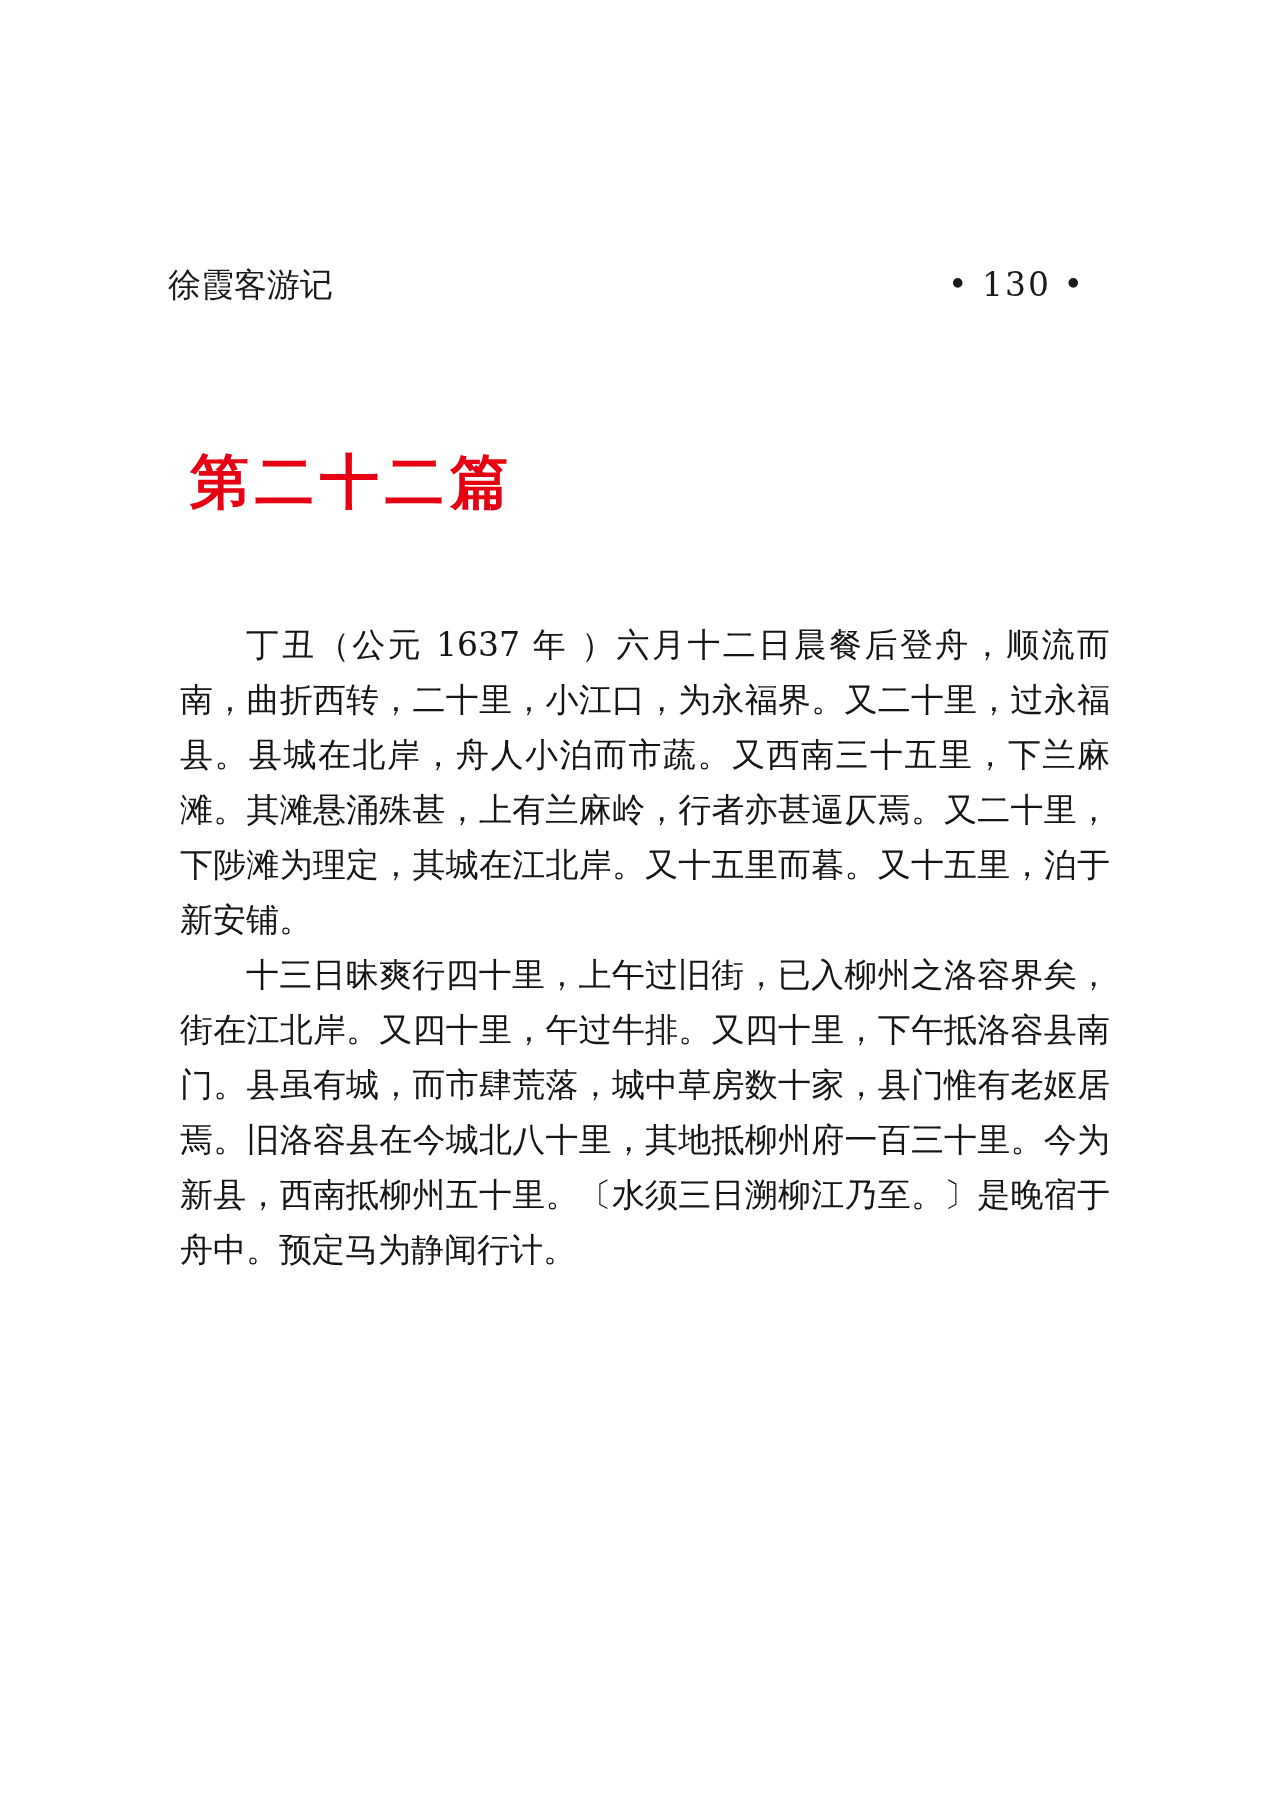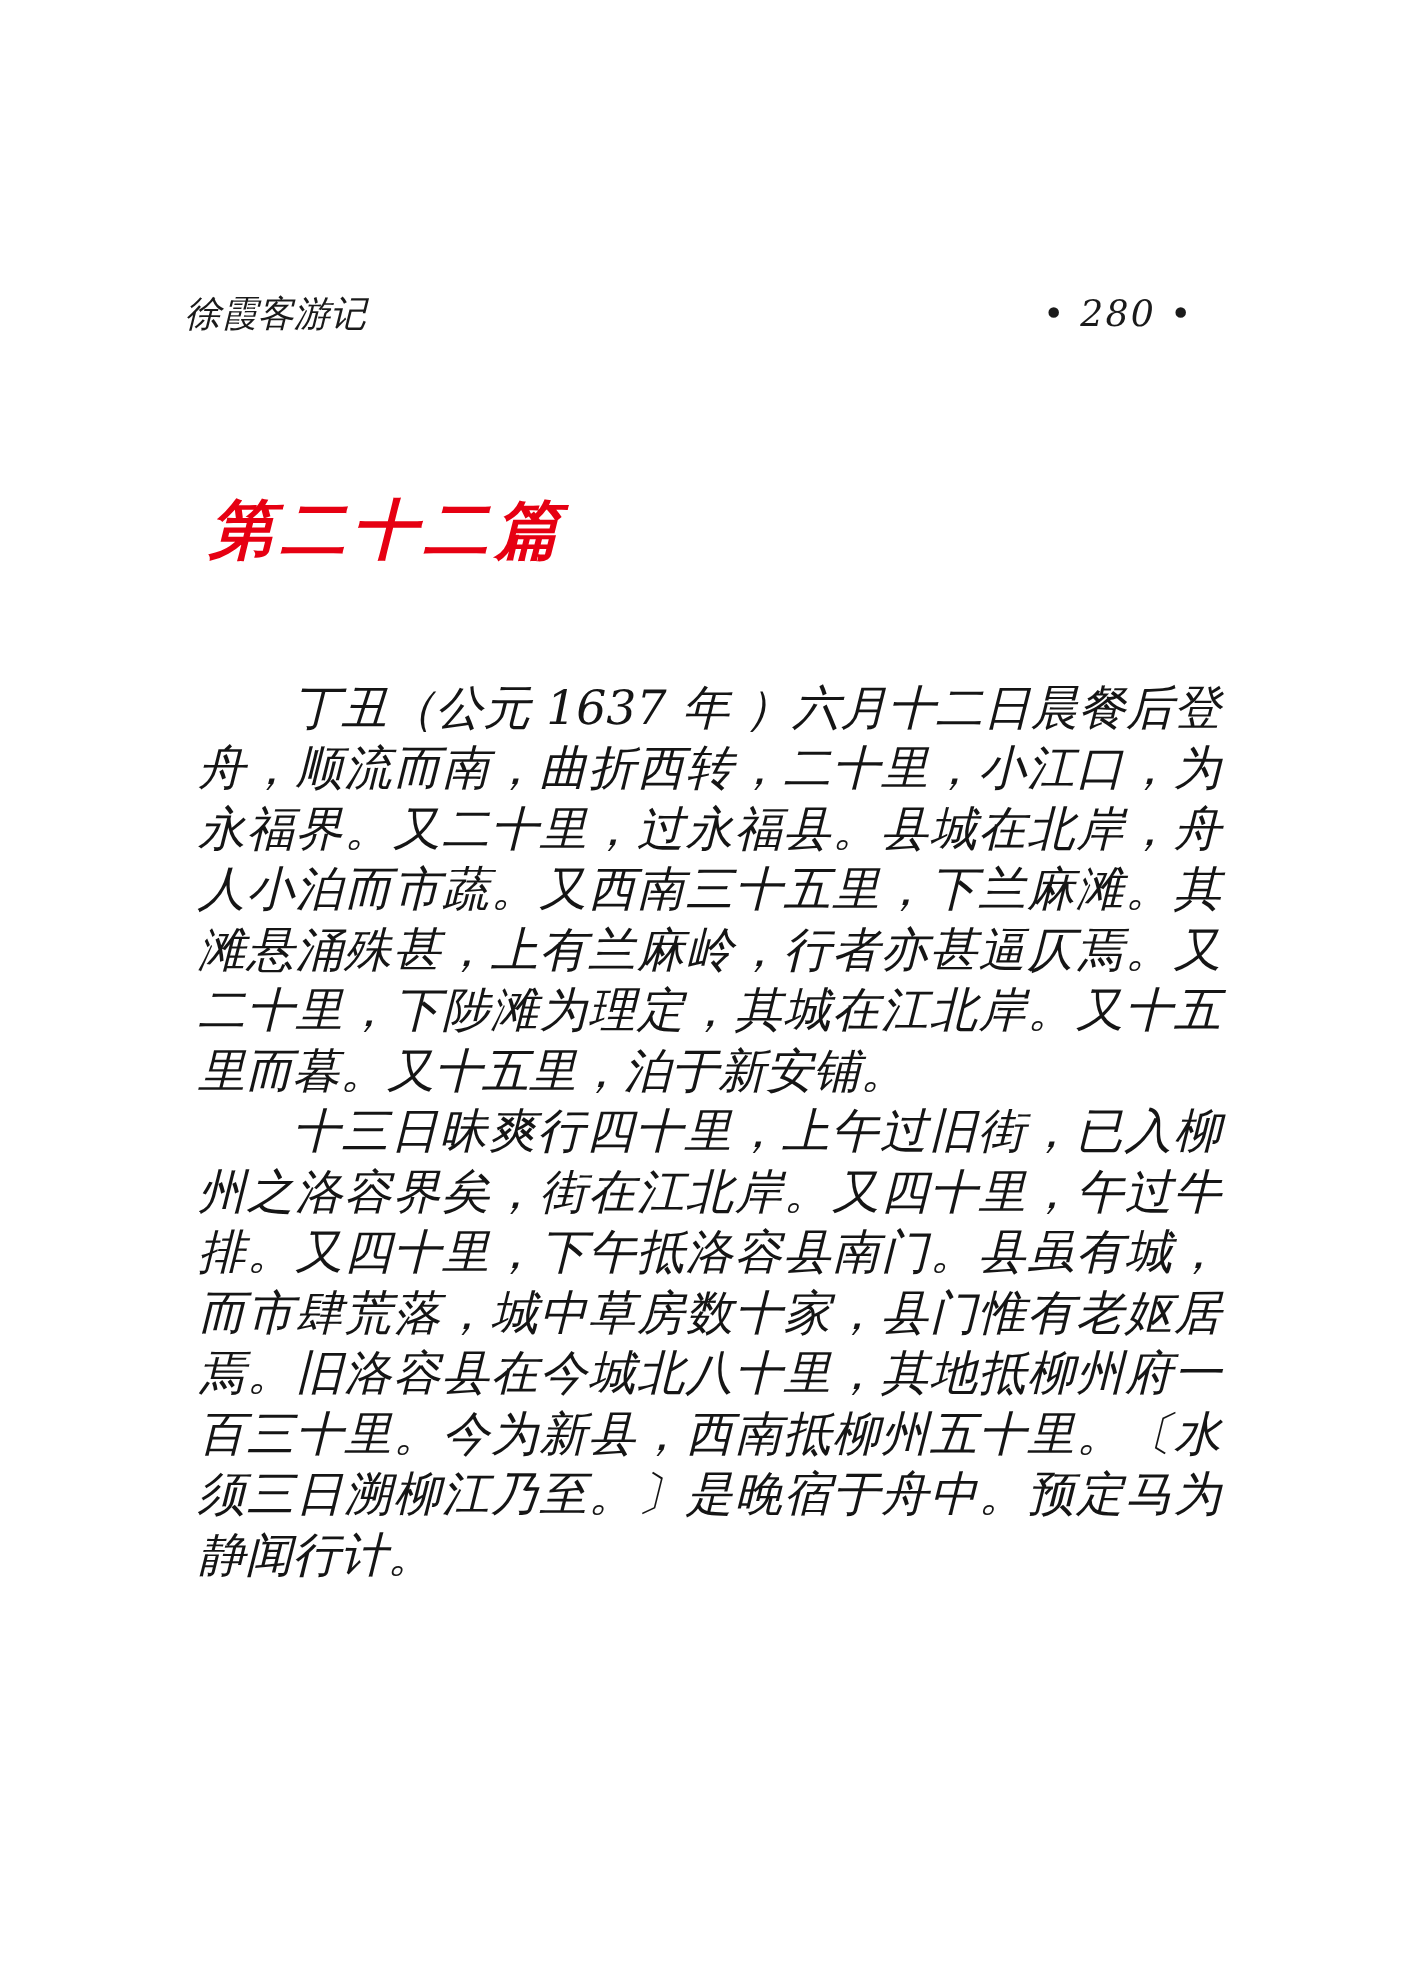"徐霞客游记" .content { font-style: italic -> none }
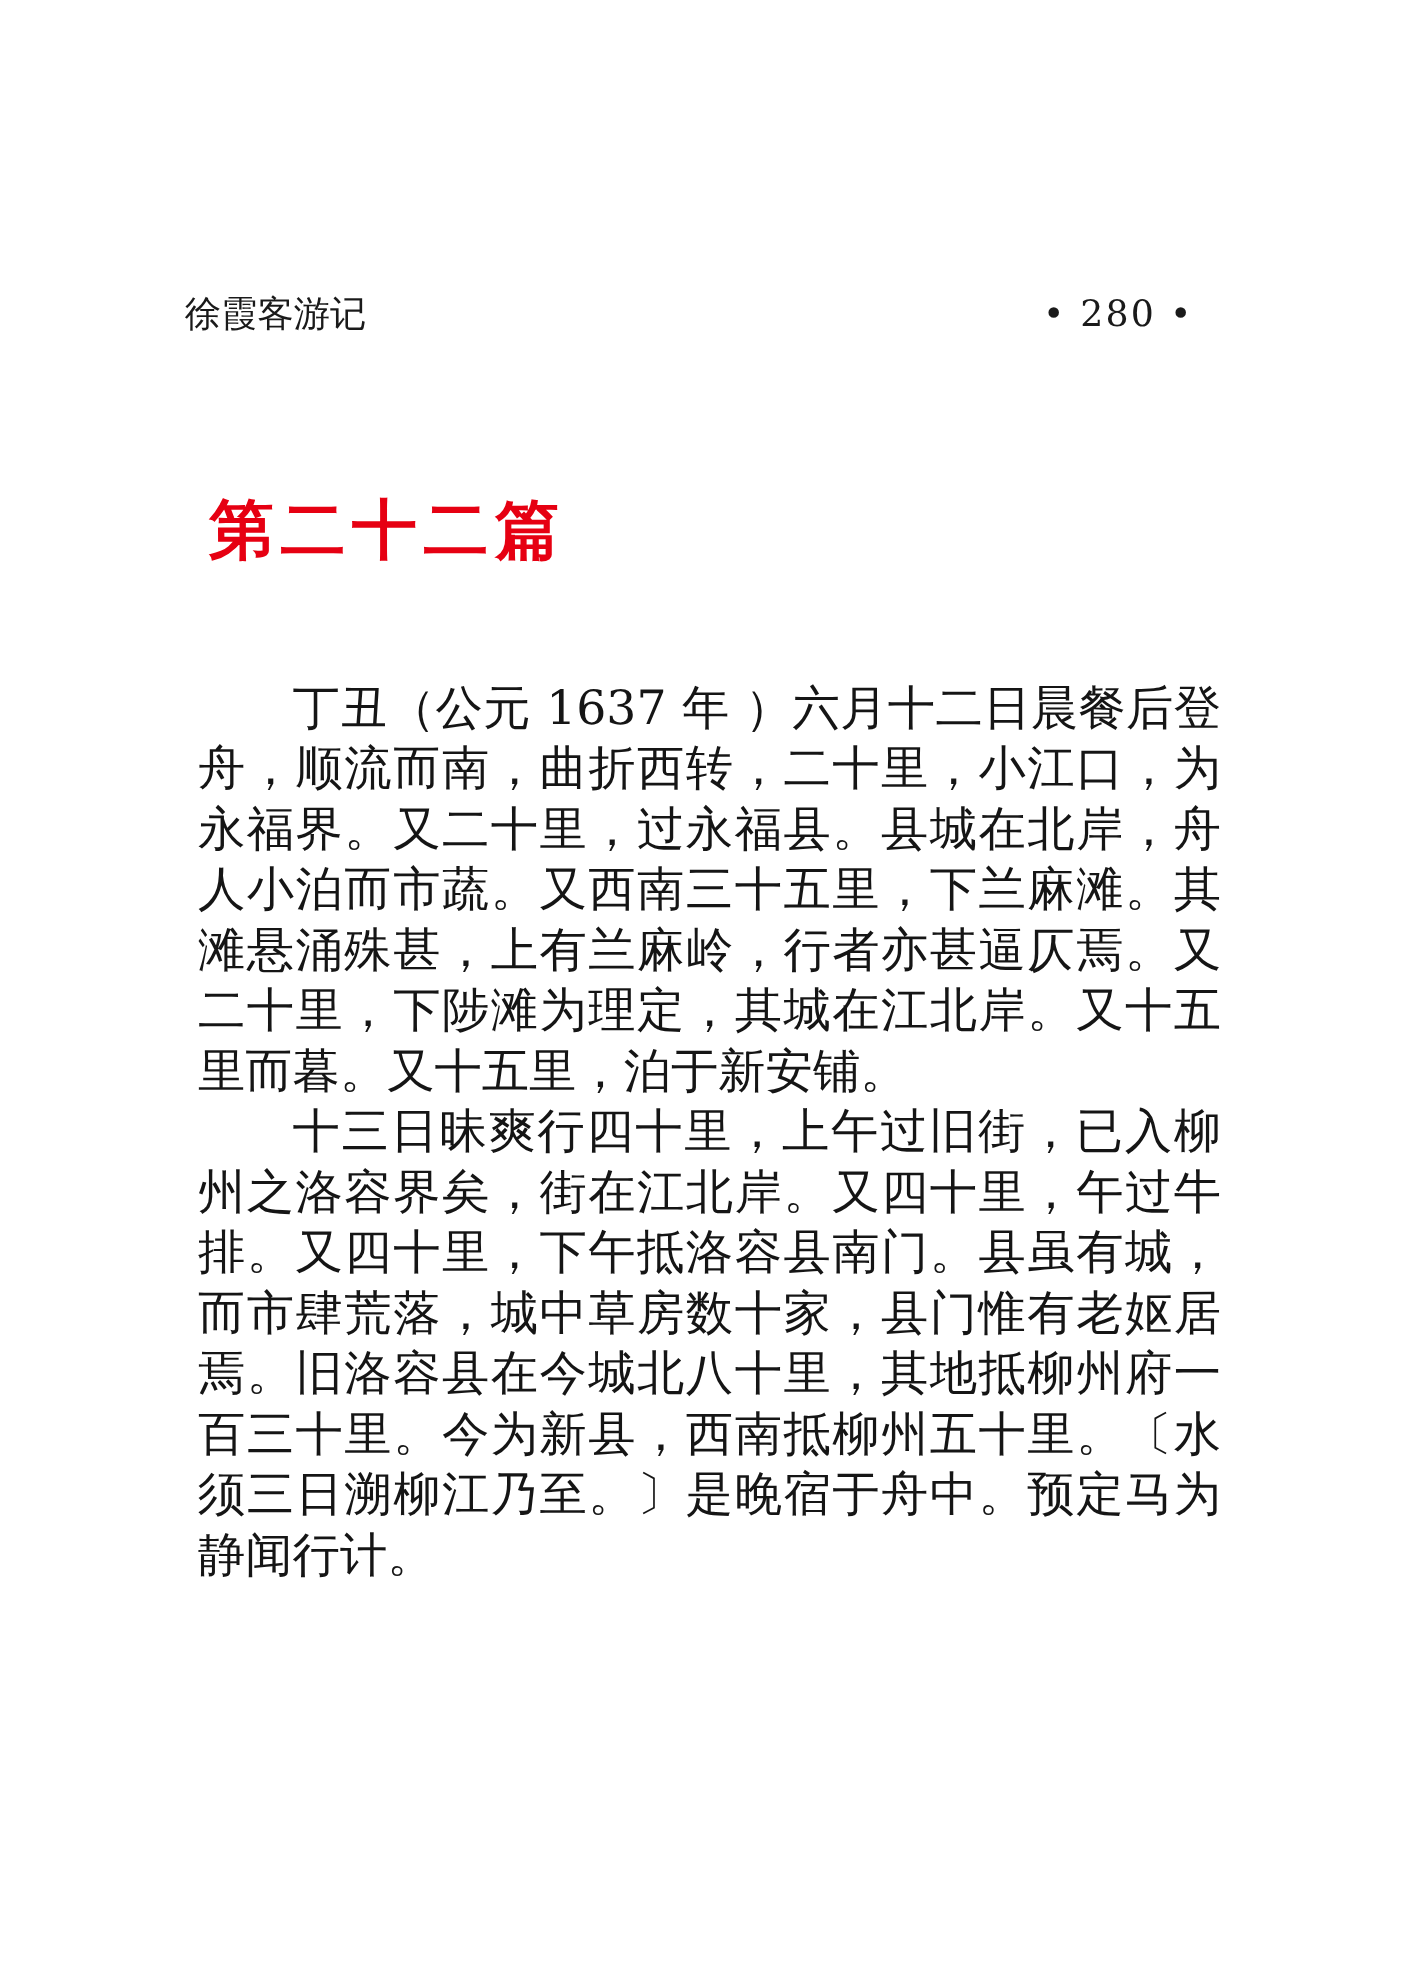"• 280 •" span.page-number { text: 280 -> 130 }
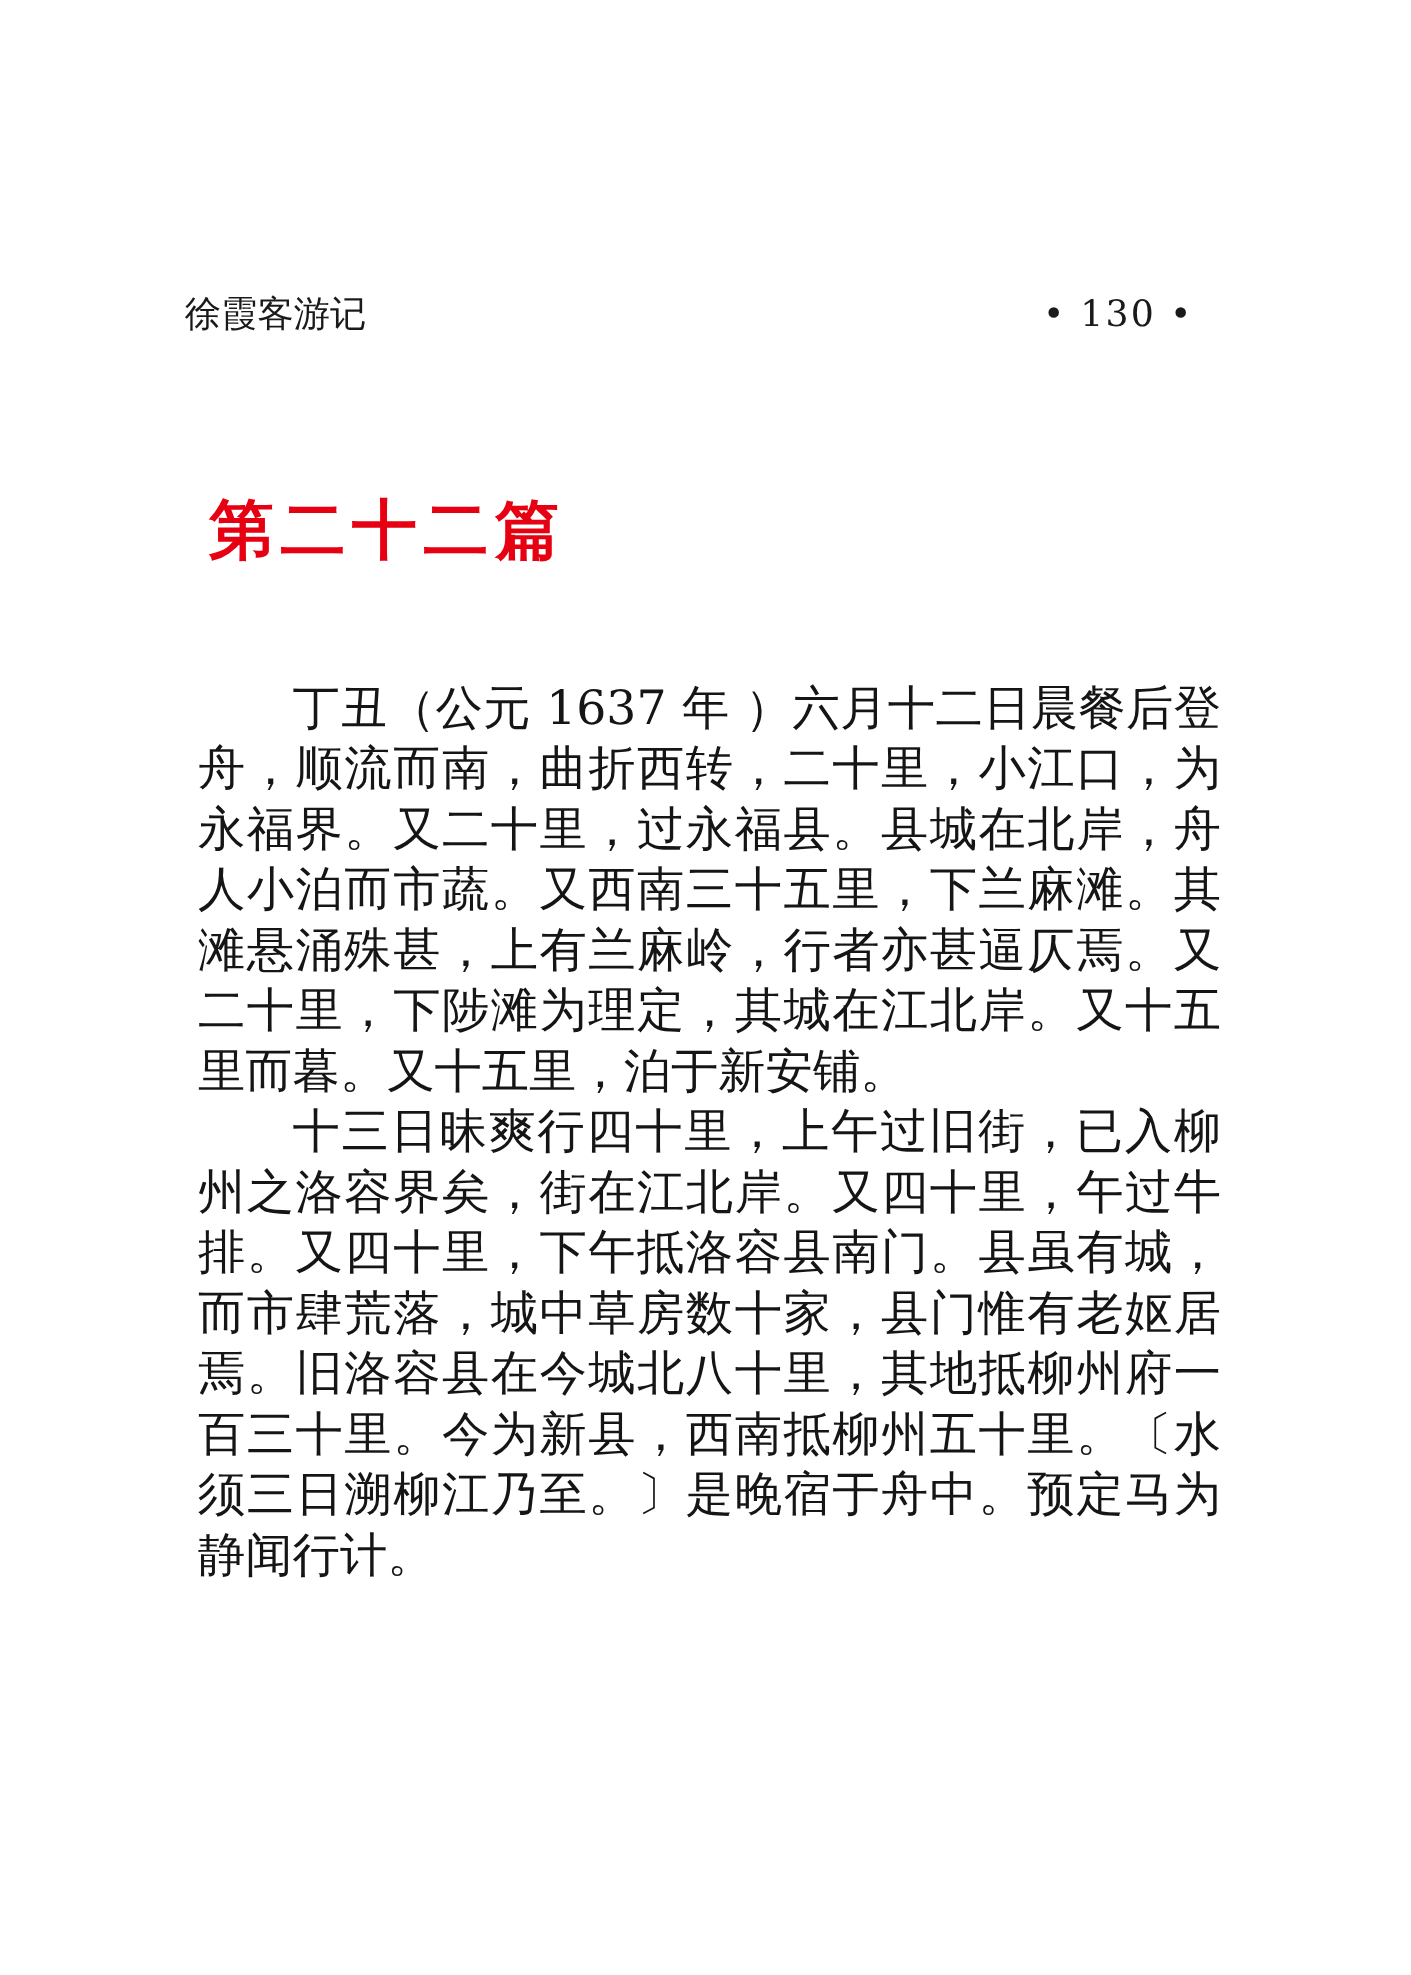"丁丑（公元 1637 年" .body-text { font-size: 43px -> 33px }
